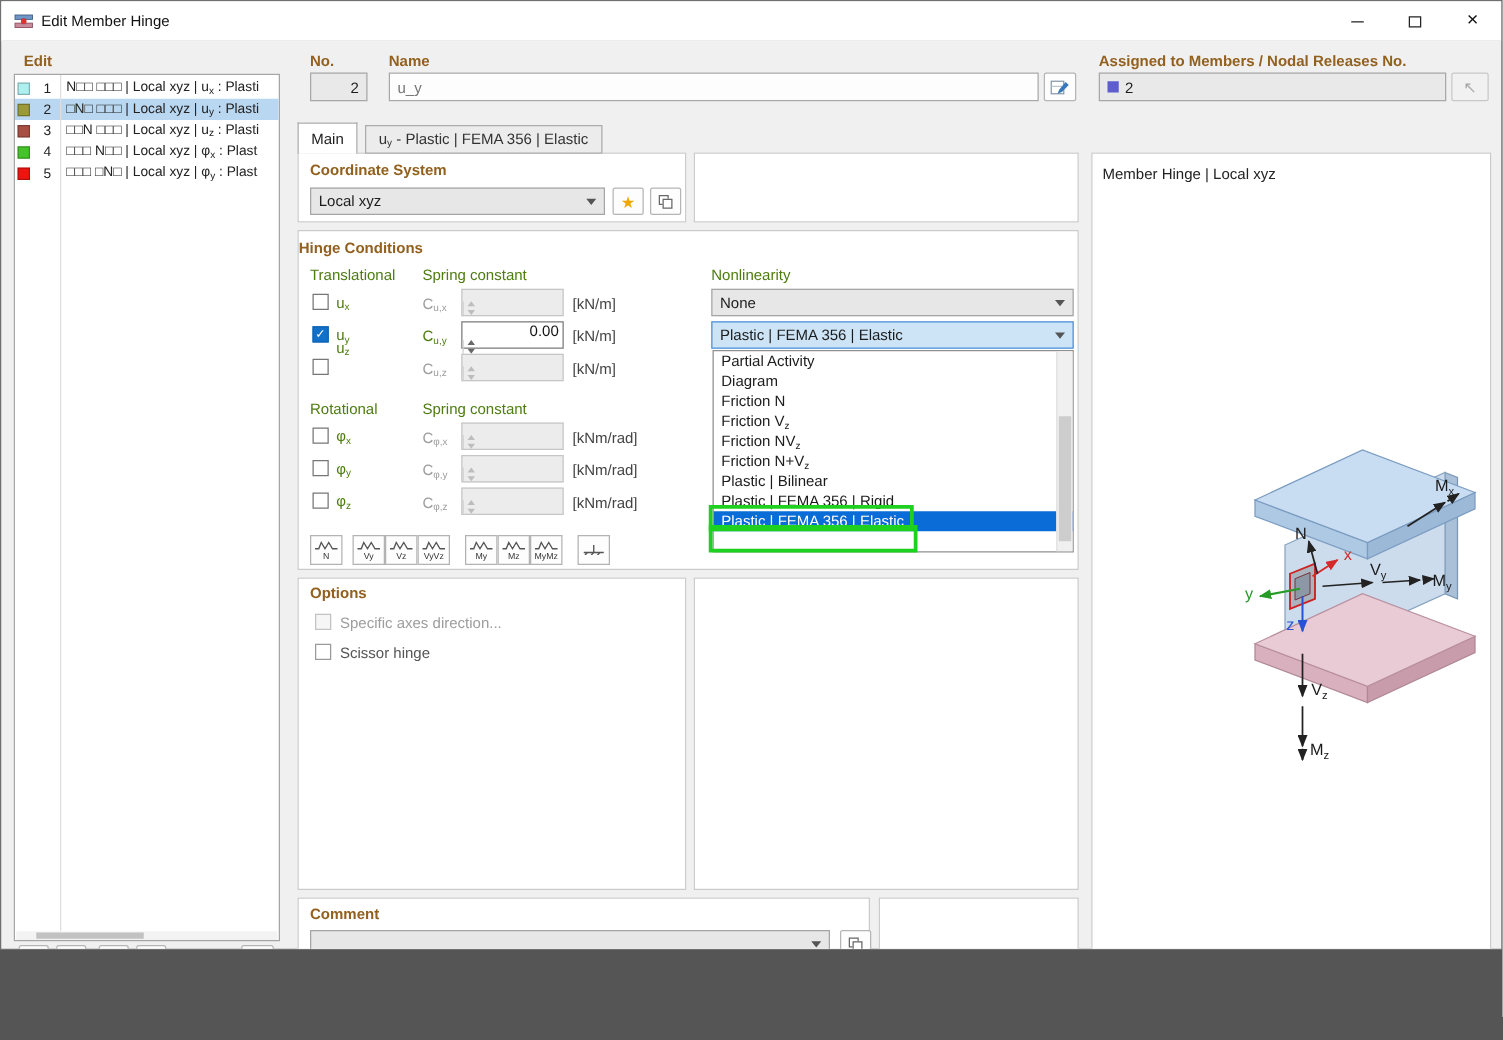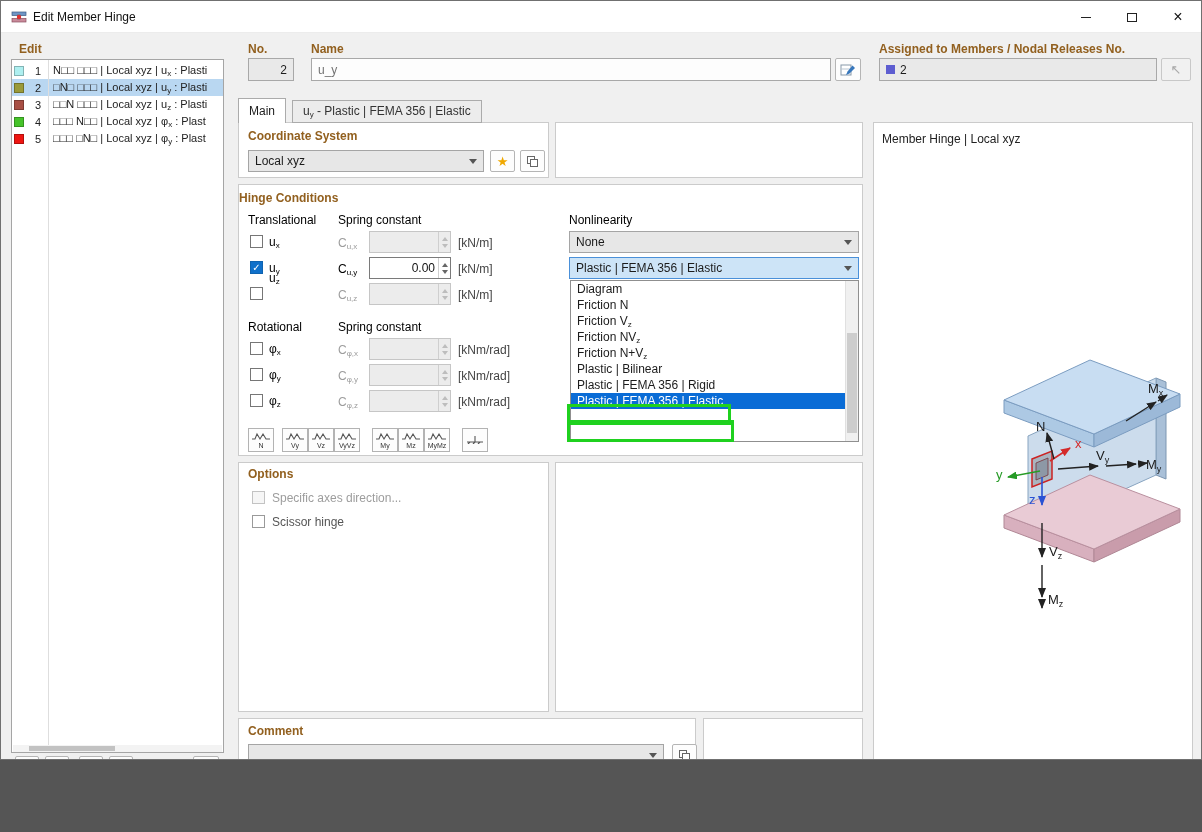"Translational" .lbl { color: #000000 -> #4d7c0f }
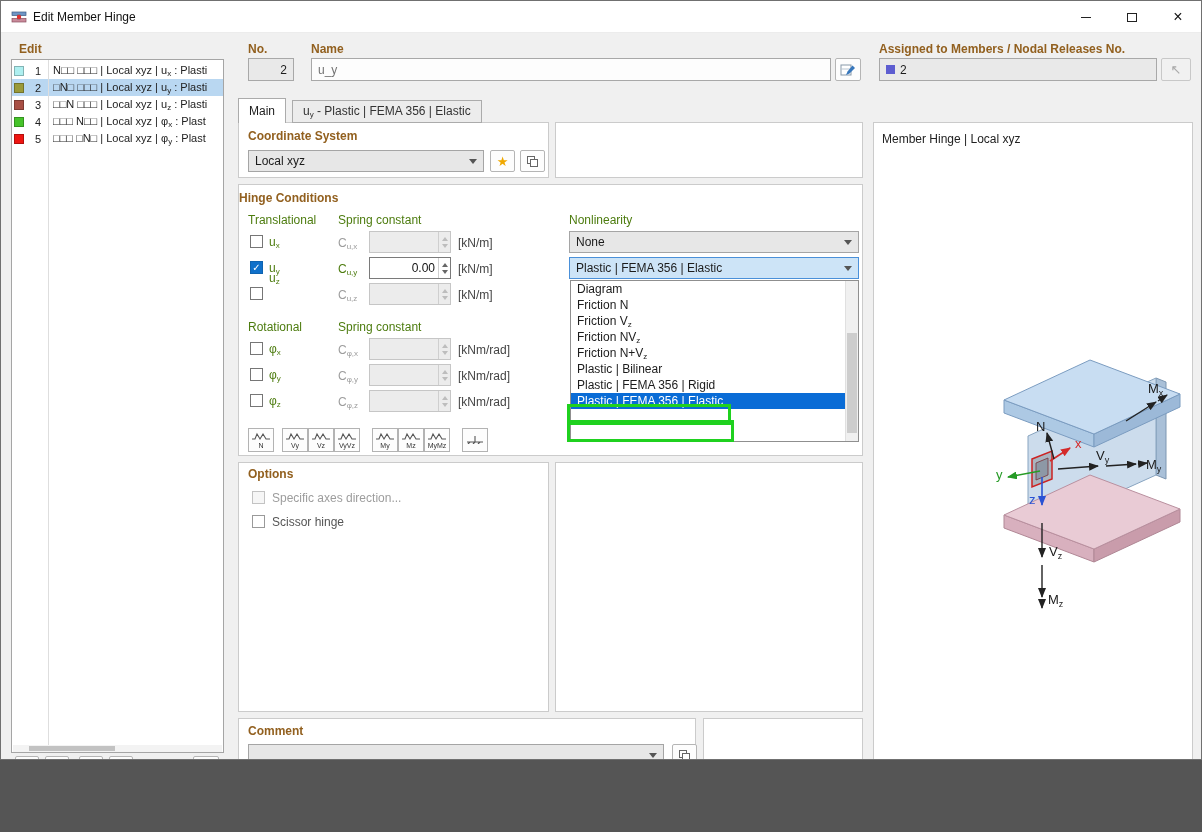"0.00" .spin { flex-direction: none -> column }
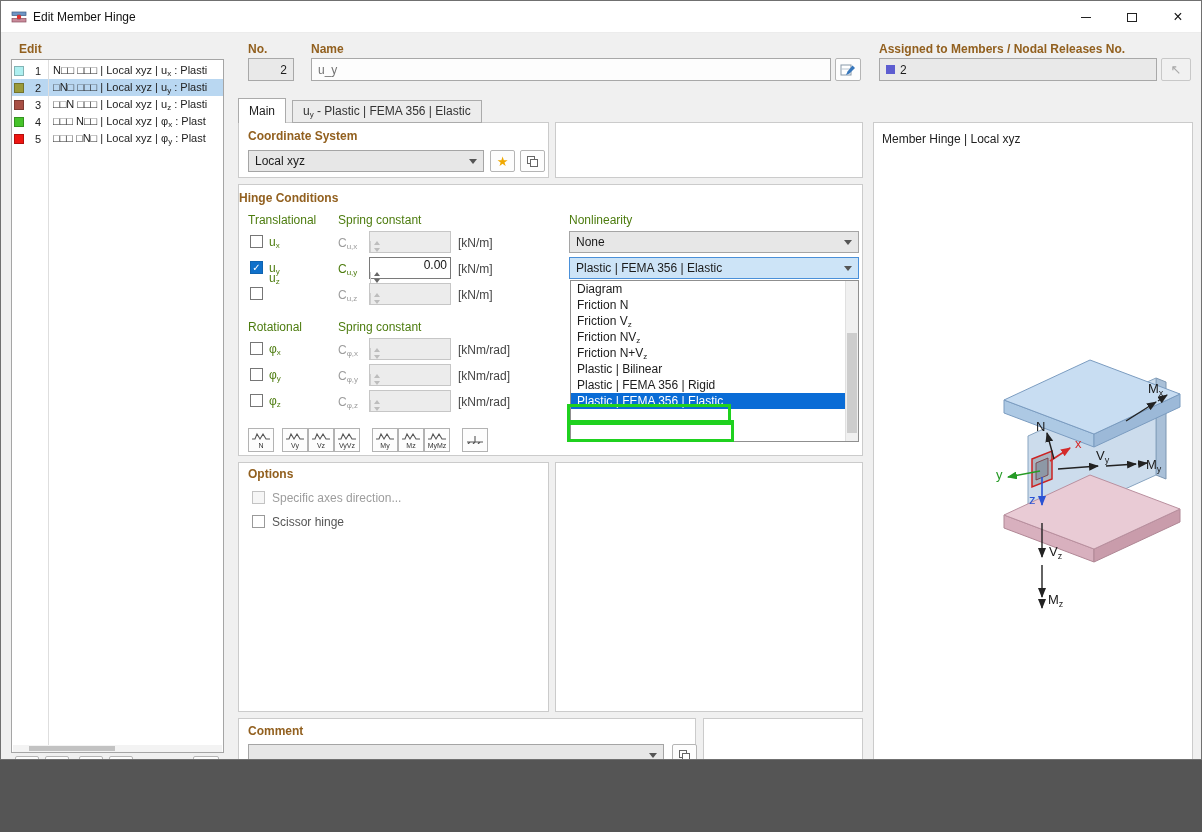"Partial Activity" div.dditem { html: none -> <div>Partial Activity</div> }
